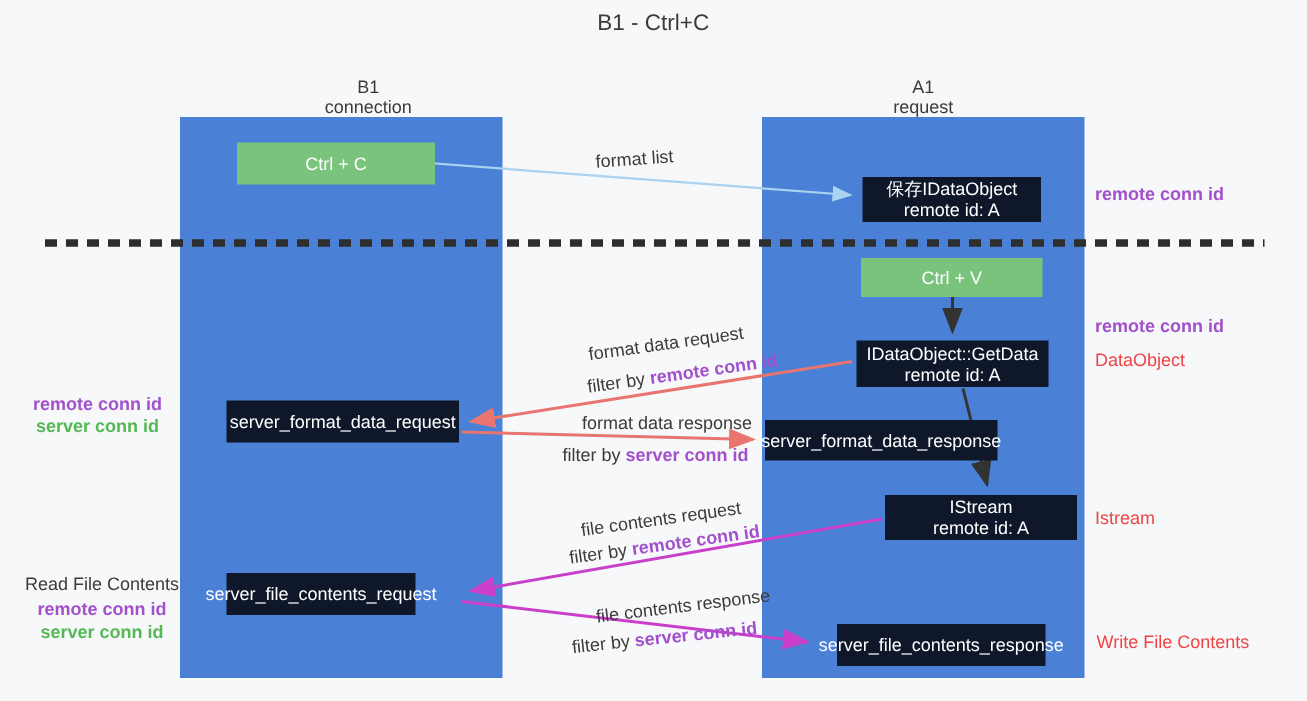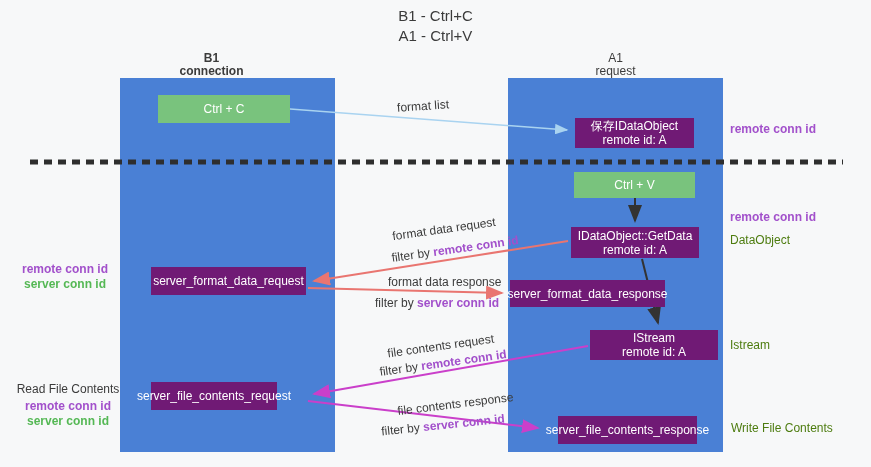"A1 - Ctrl+V" div { html: <div>A1 - Ctrl+V</div> -> none }
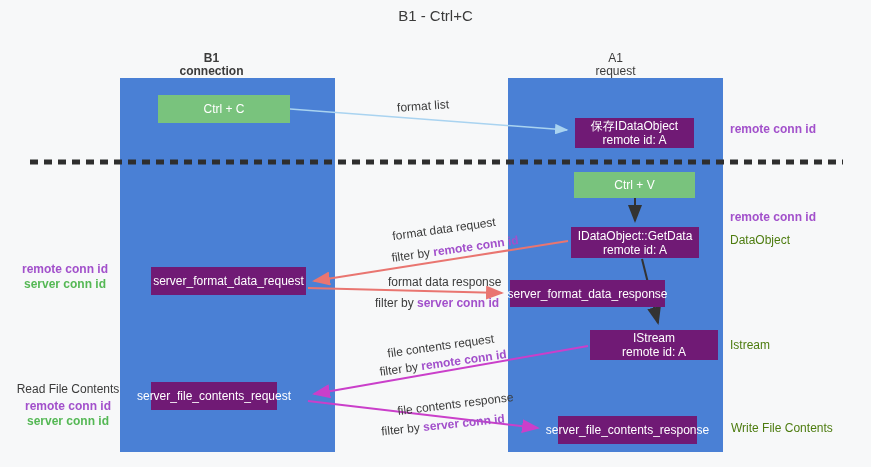"B1" div.abs { font-weight: bold -> none; left: 104px -> 138px }
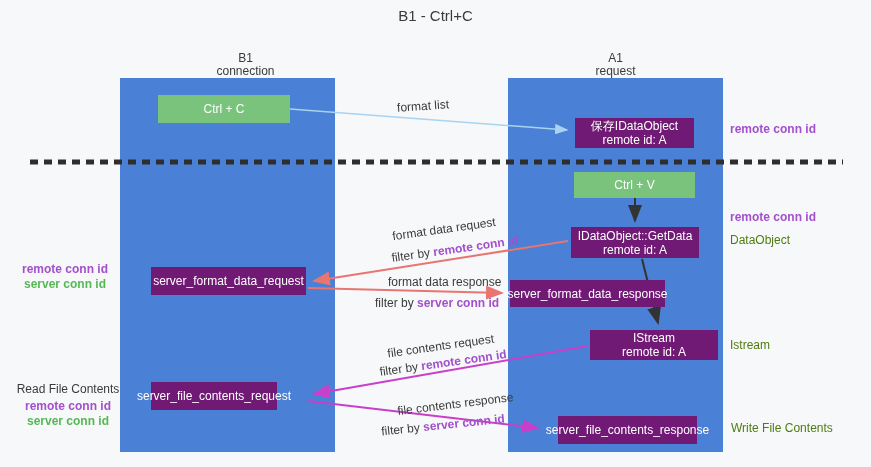"保存IDataObject" .orange { background: #701a75 -> #0f172a }
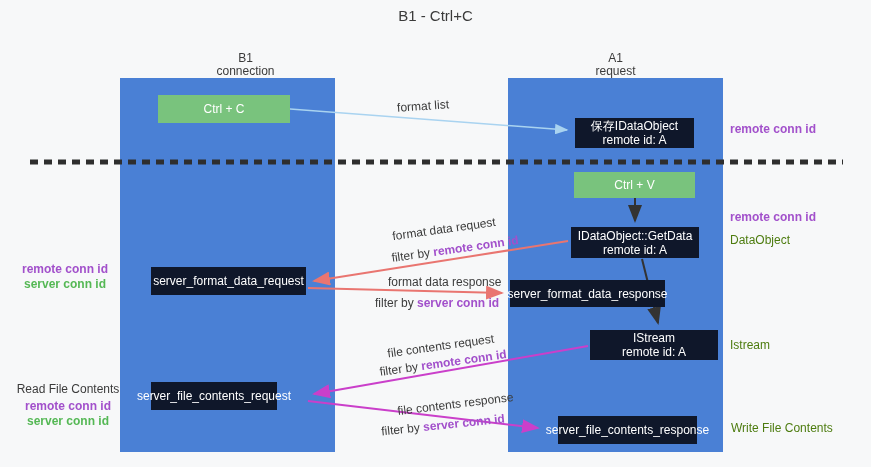"DataObject" .sidelabel { color: #4d7c0f -> #ef4444 }
